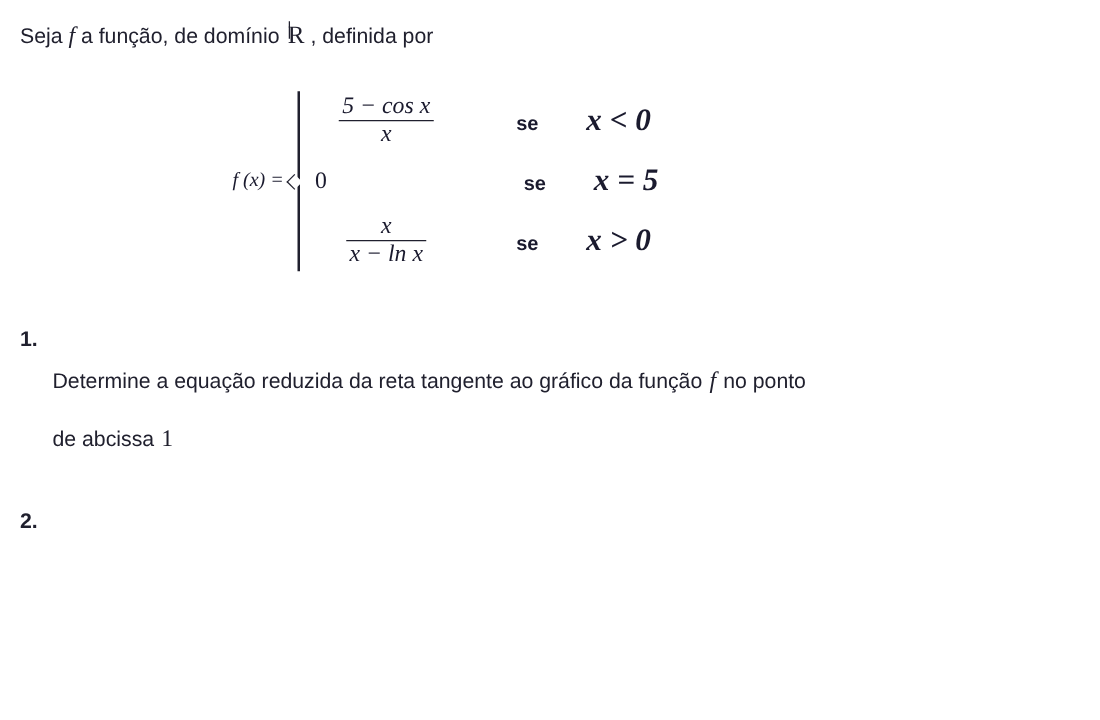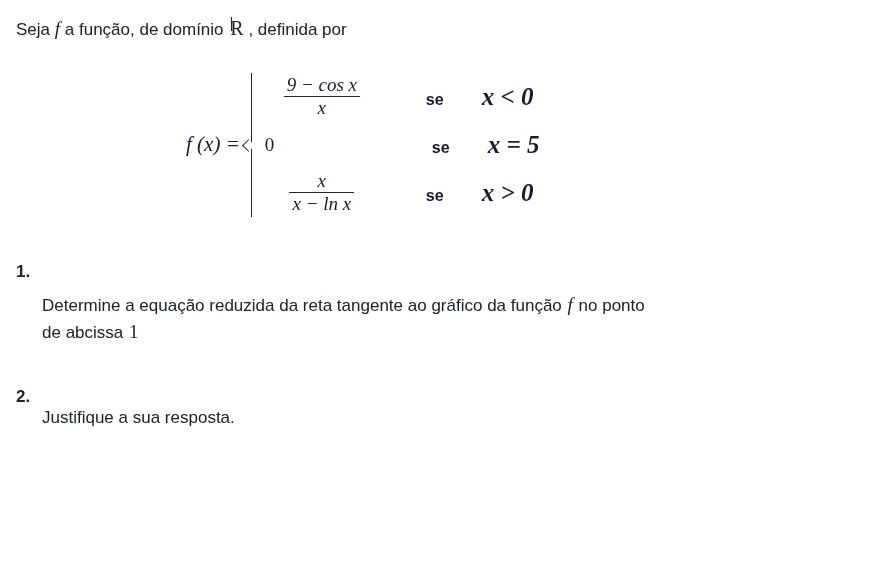"9 − cos x" span.num { text: 9 -> 5 }
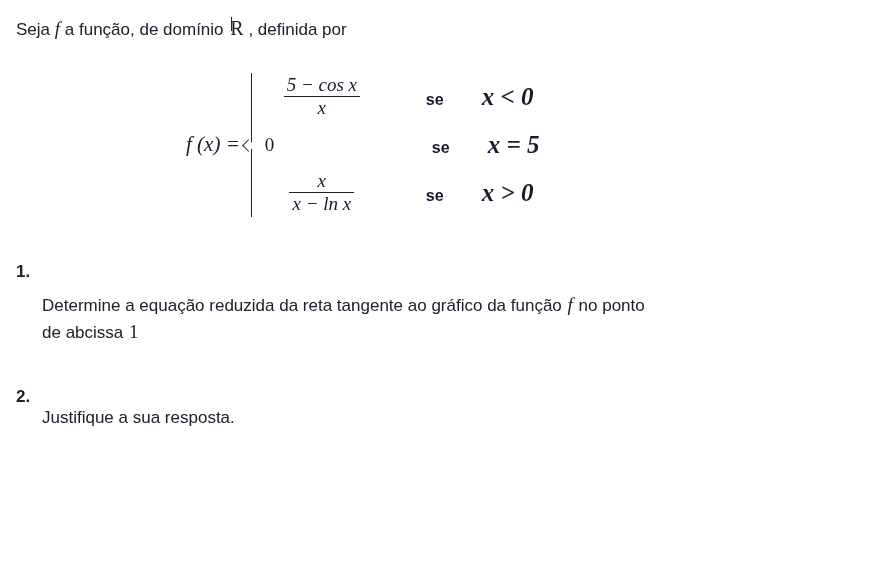"f (x) =" .fx { font-size: 21px -> 16px }
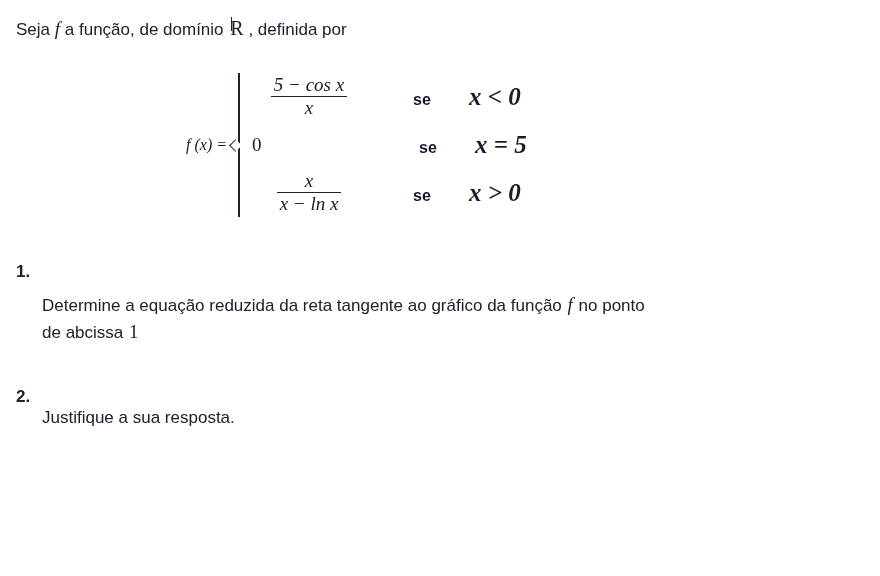"de abcissa 1" .q-line.second { margin-top: 0 -> 20px }
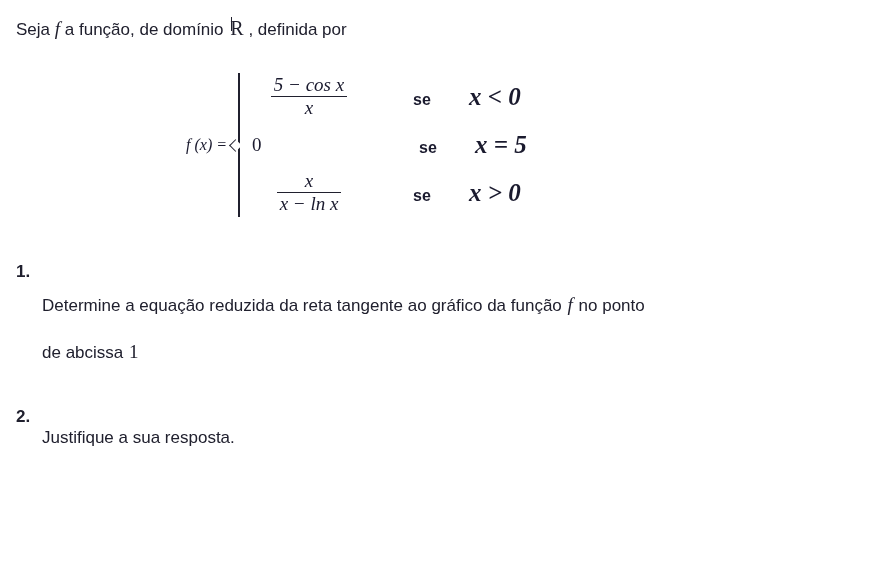"Justifique a sua resposta." div.q-line { html: <div>Justifique a sua resposta.</div> -> none }
